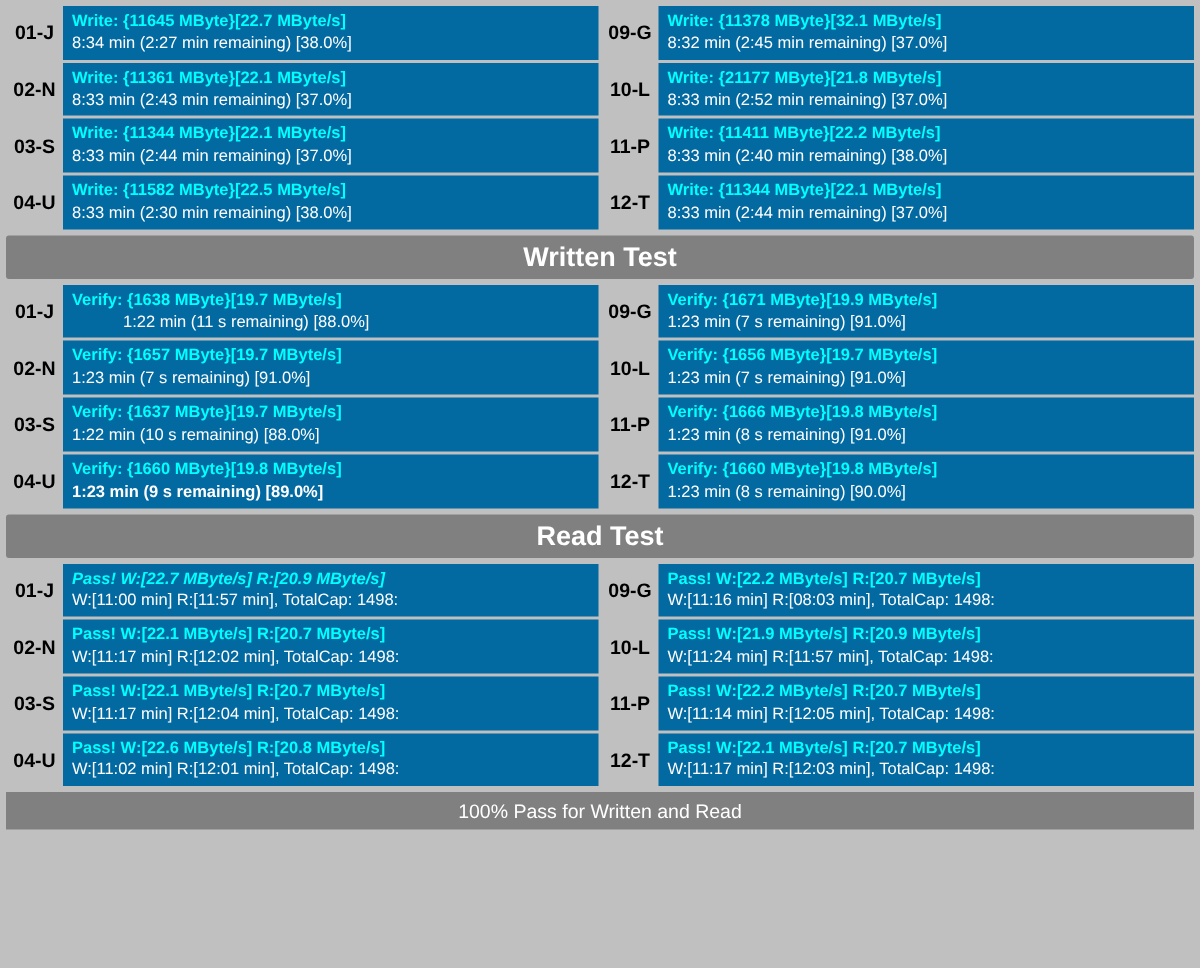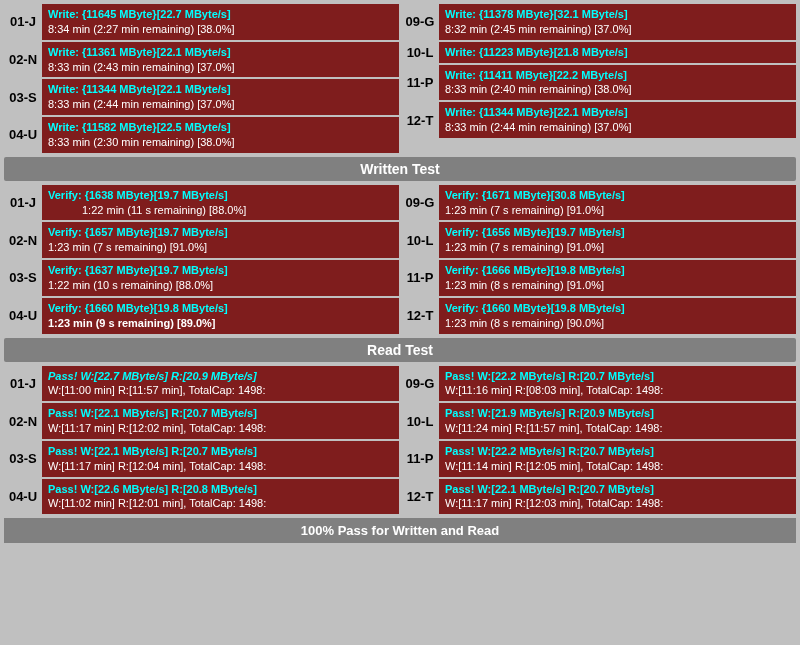"Write: {11645 MByte}[22.7 MByte/s]" .entry-data { background: #7f1d1d -> #0369a1 }
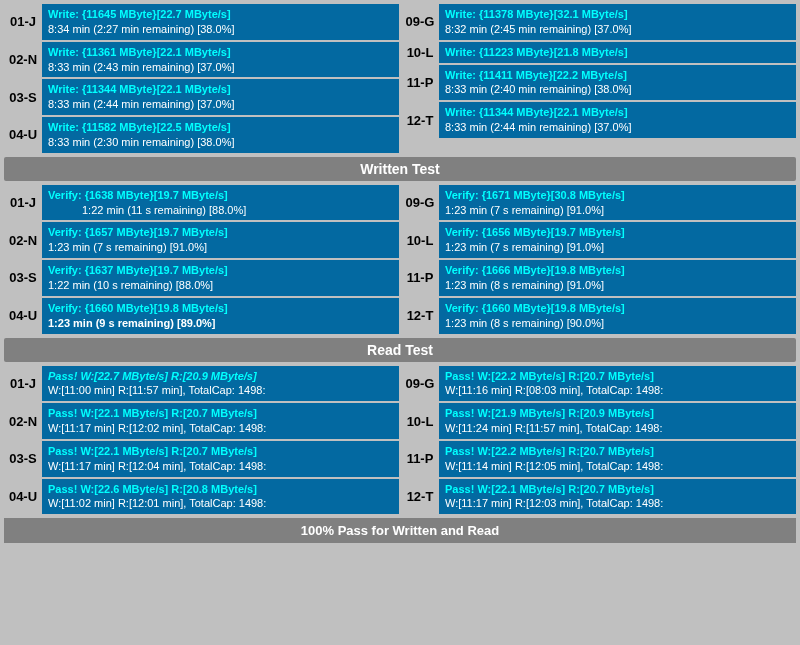"Write: {11223 MByte}[21.8 MByte/s]" div.l1 { text: 11223 -> 21177 }
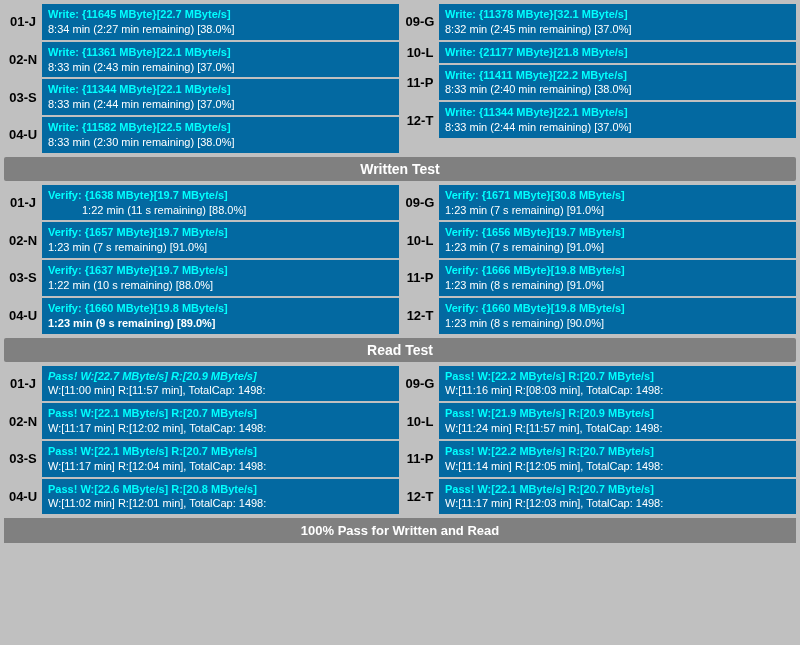"8:33 min (2:52 min remaining)" div.l2 { html: none -> <div>8:33 min (2:52 min remaining) [37.0%]</div> }
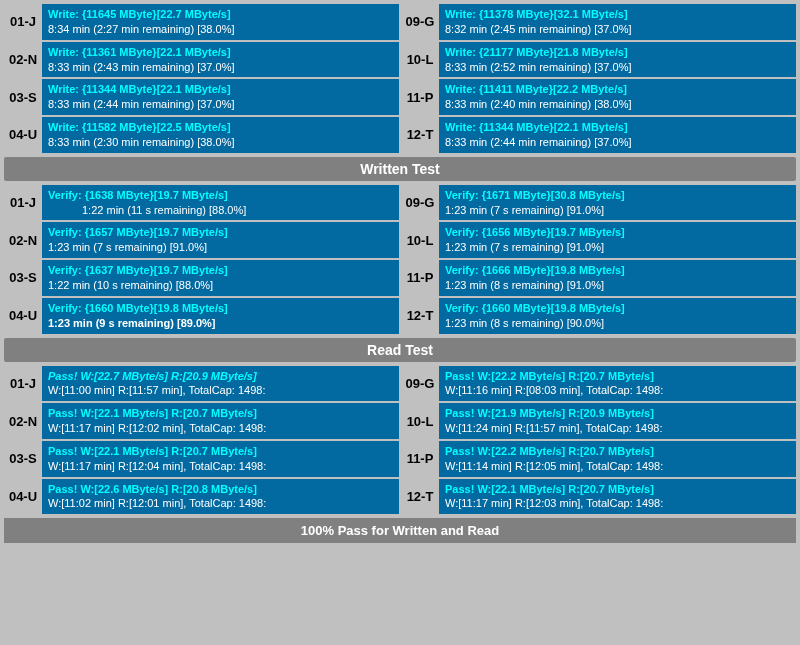"Written Test" .section-header { font-size: 14px -> 18px }
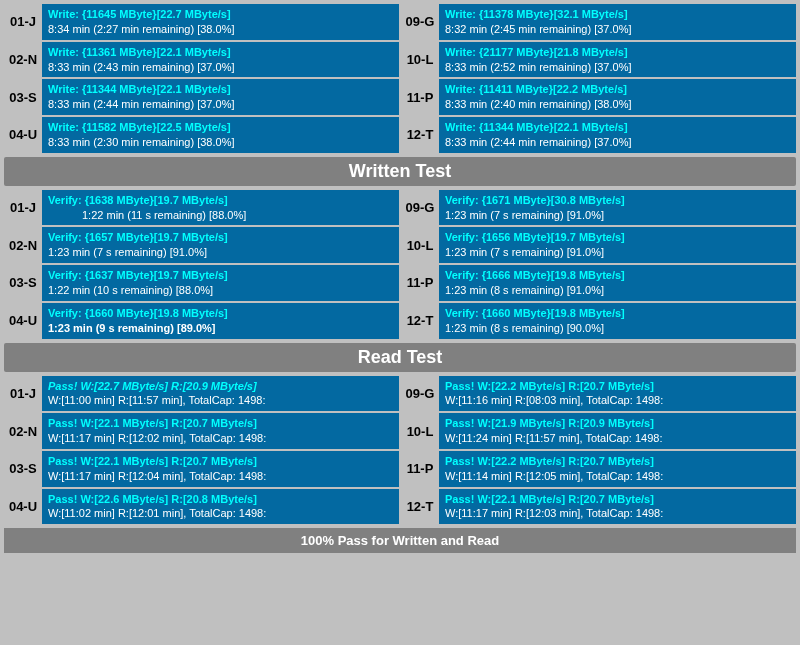"Verify: {1671 MByte}[30.8 MByte/s]" div.l1 { text: 30.8 -> 19.9 }
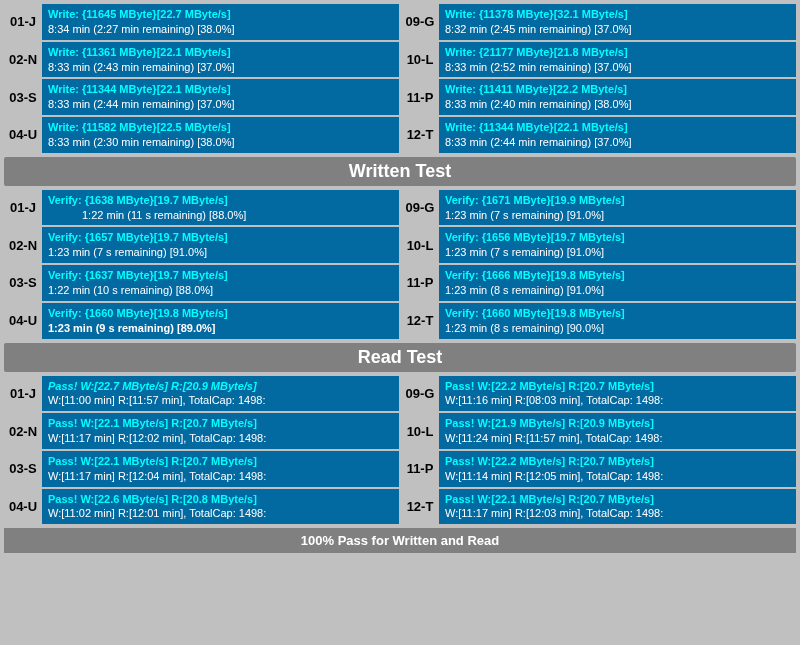"100% Pass for Written and" .status-bar { font-weight: bold -> normal }
